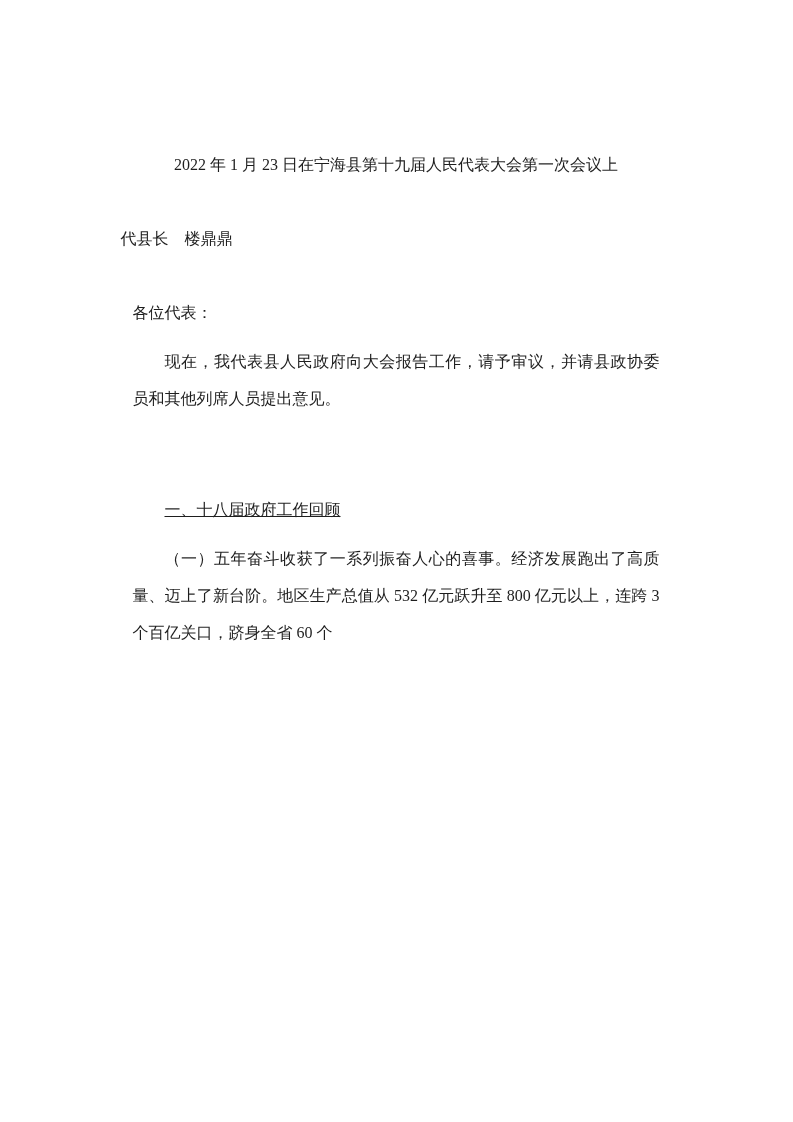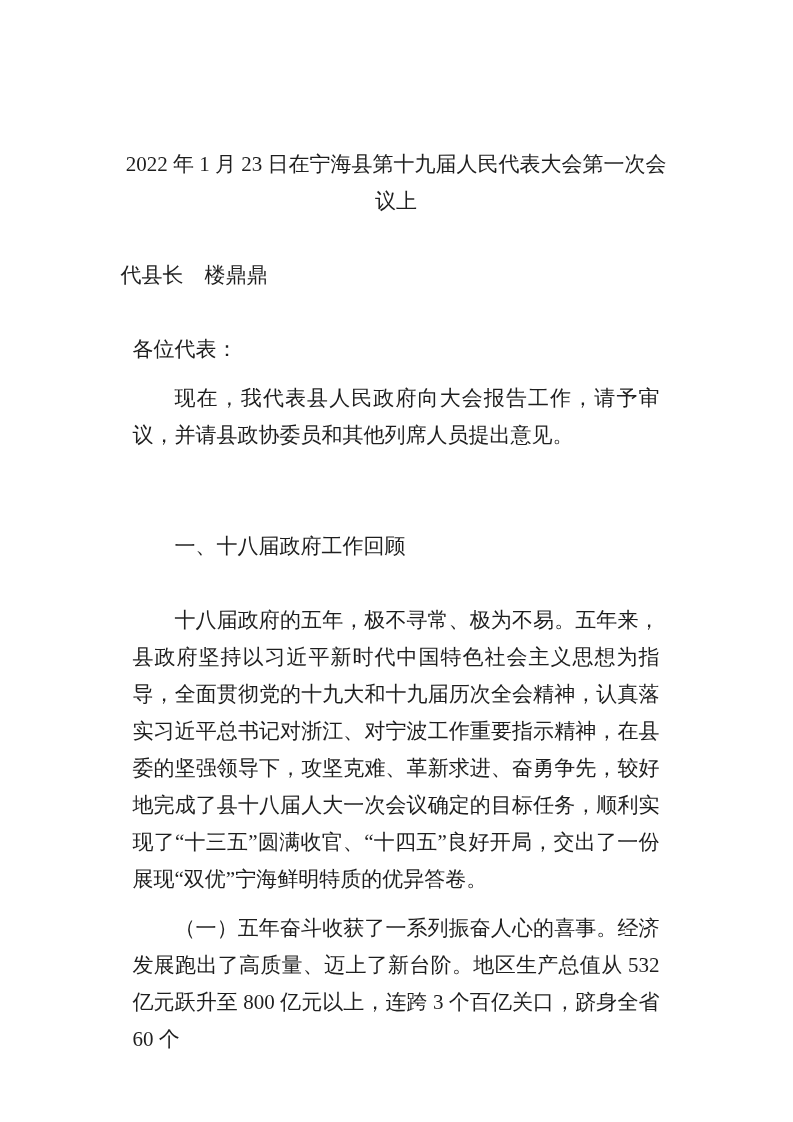"2022 年 1 月 23" .page { font-size: 21px -> 16px }
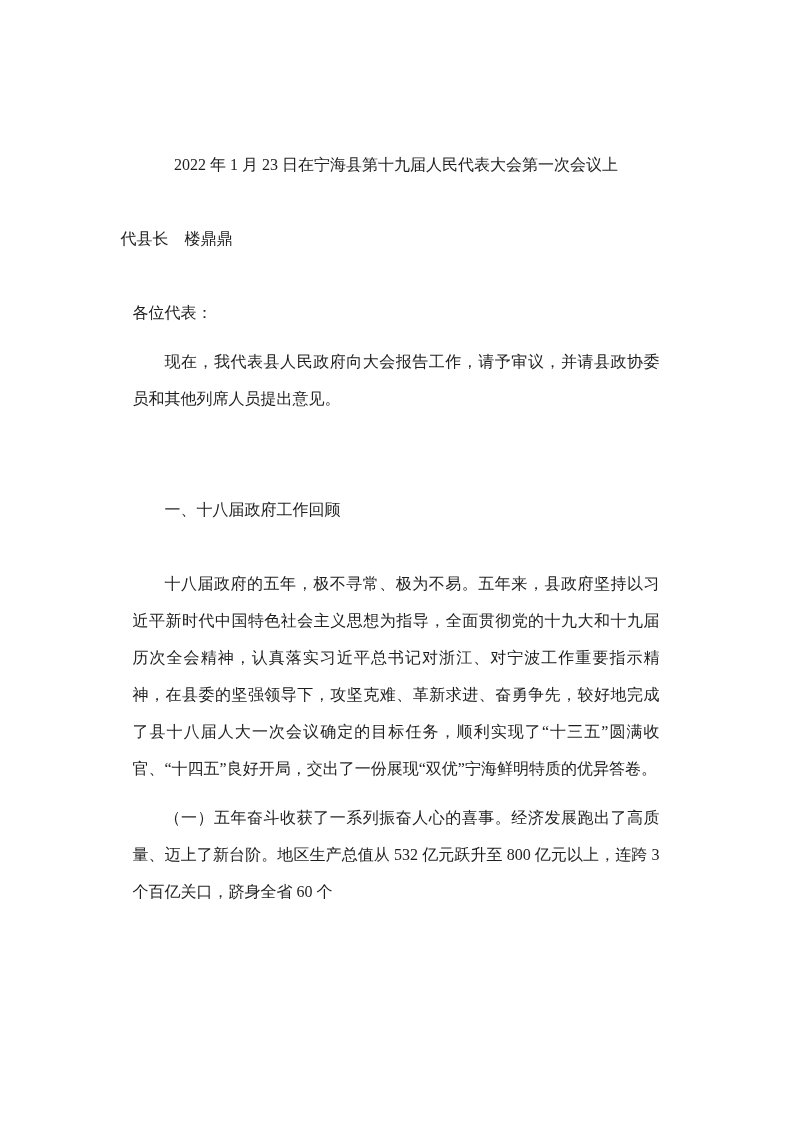"一、十八届政府工作回顾" .heading { text-decoration: none -> underline }
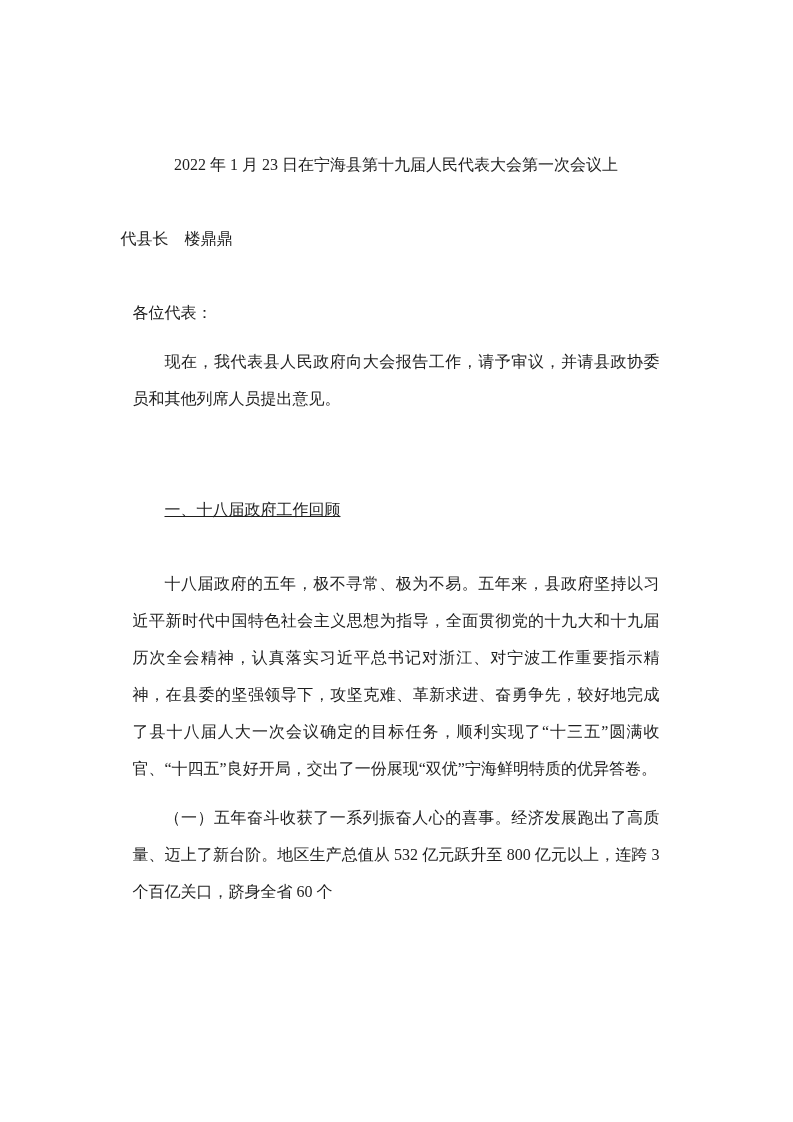"十八届政府的五年，极不寻常、极为不易。五年来，县政府坚持以习近平新时代中国特色社" p.indent { html: <p>十八届政府的五年，极不寻常、极为不易。五年来，县政府坚持以习近平新时代中国特色社会主义思想为指导，全面贯彻党的十九大和十九届历次全会精神，认真落实习近平总书记对浙江、对宁波工作重要指示精神，在县委的坚强领导下，攻坚克难、革新求进、奋勇争先，较好地完成了县十八届人大一次会议确定的目标任务，顺利实现了“十三五”圆满收官、“十四五”良好开局，交出了一份展现“双优”宁海鲜明特质的优异答卷。</p> -> none }
